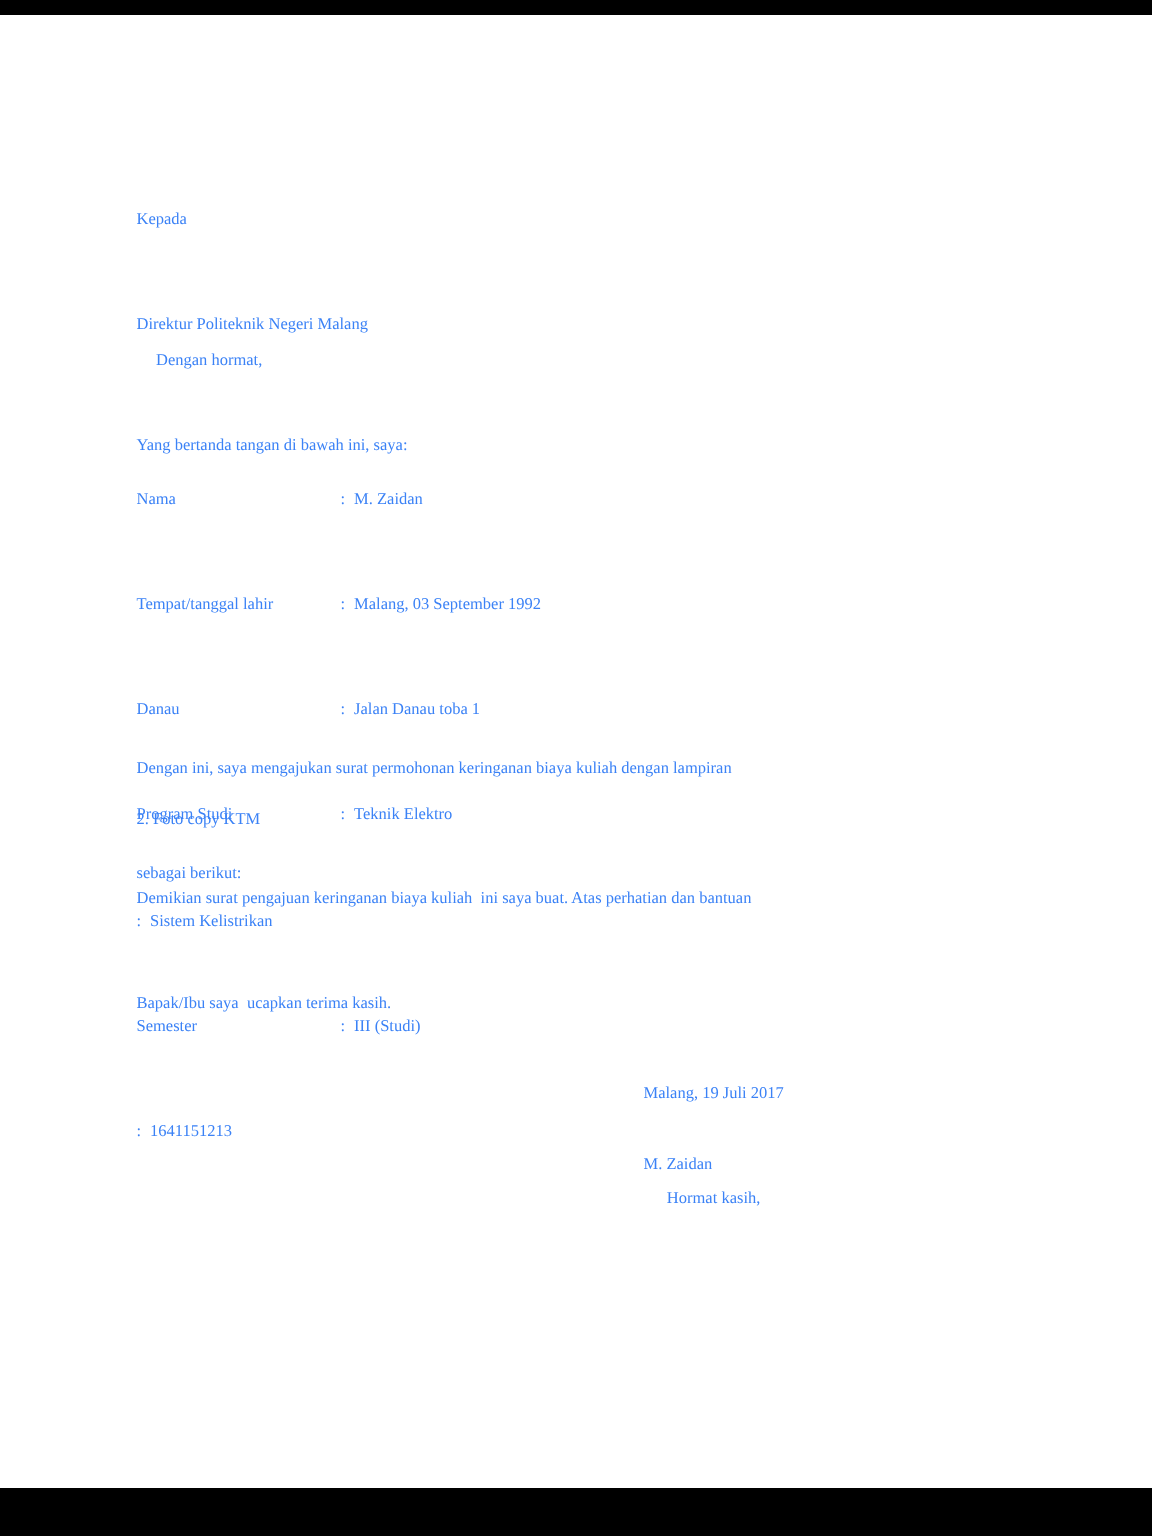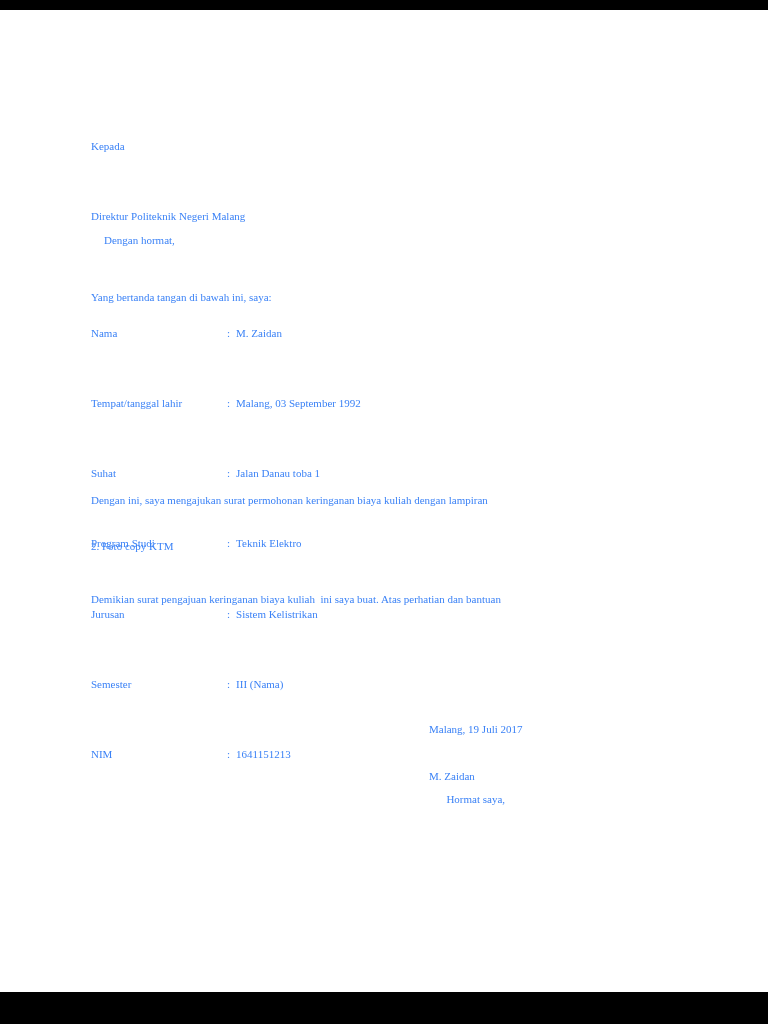"Suhat" span.field-label { text: Suhat -> Danau }
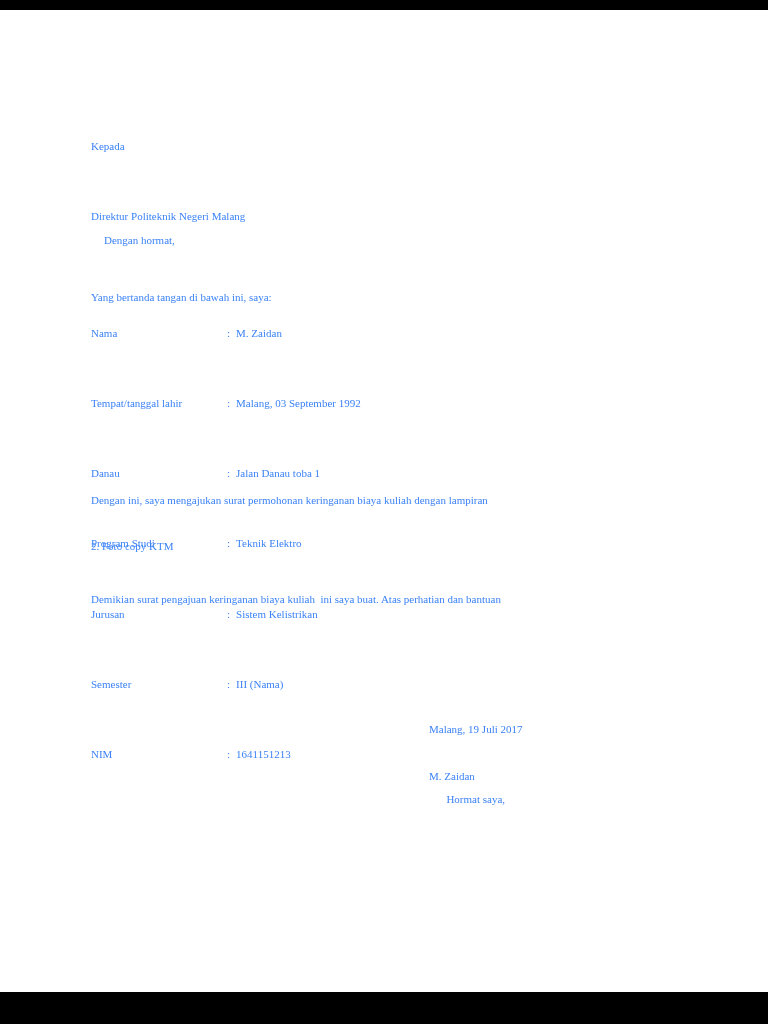"Dengan ini, saya mengajukan surat" div.doc-text { top: 442px -> 454px }
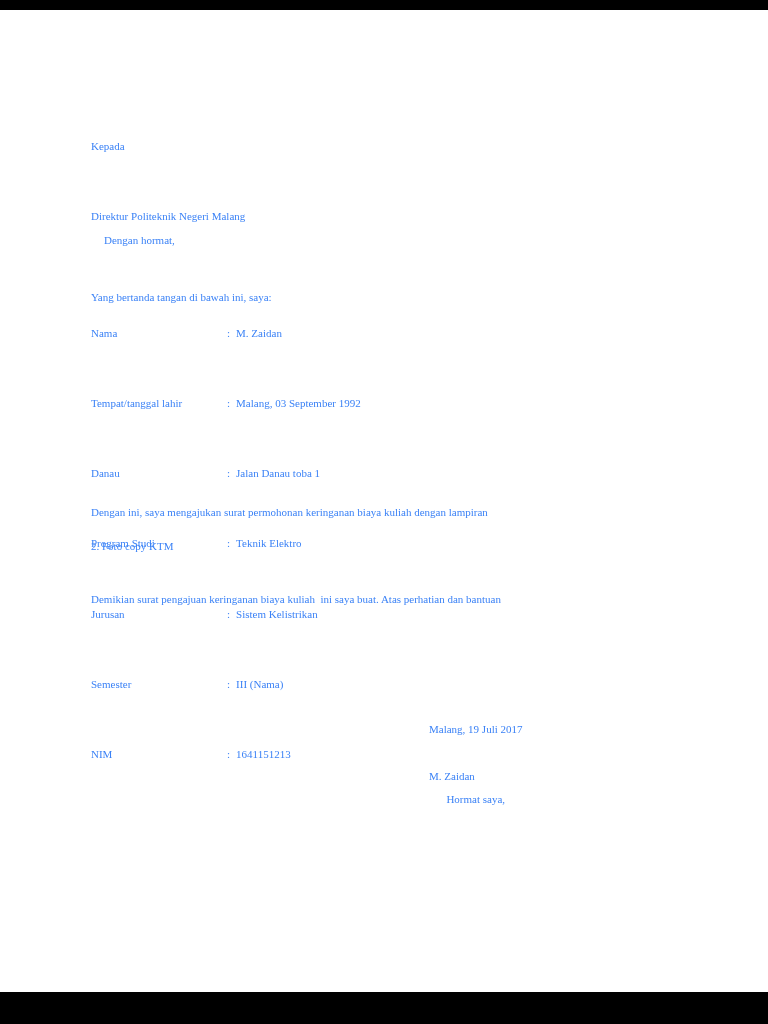"sebagai berikut:" div.line { html: none -> <div>sebagai berikut:</div> }
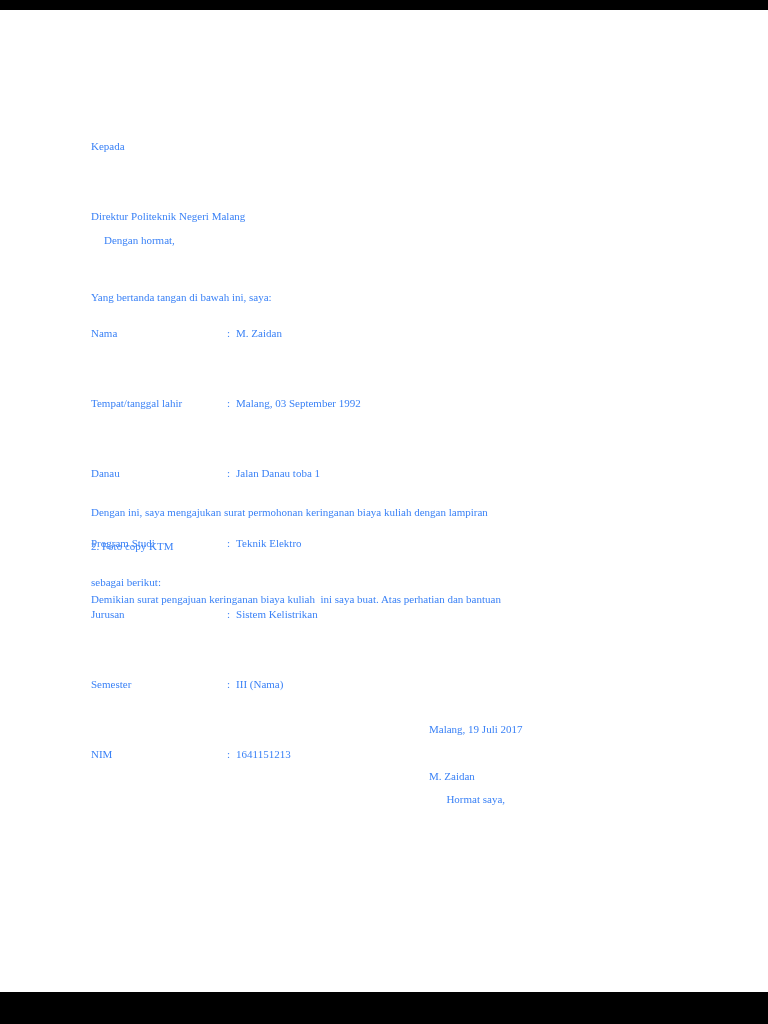"Jurusan" span.field-label { html: <span>Jurusan</span> -> none }
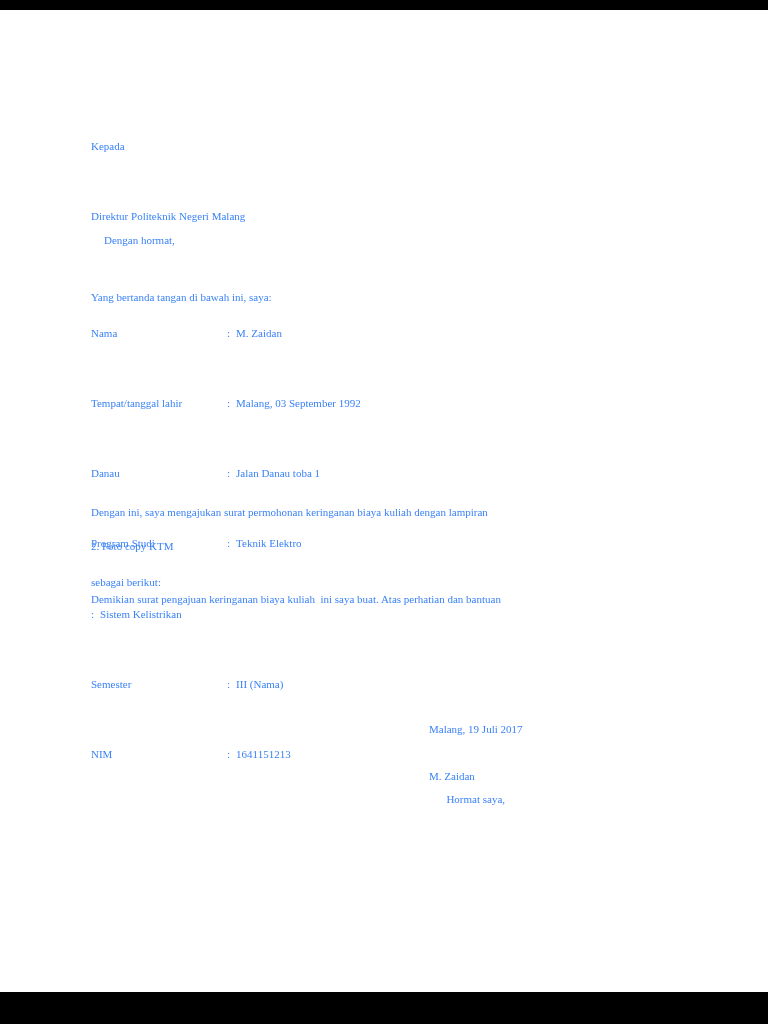"Bapak/Ibu saya ucapkan terima kasih." div.line { html: none -> <div>Bapak/Ibu saya ucapkan terima kasih.</div> }
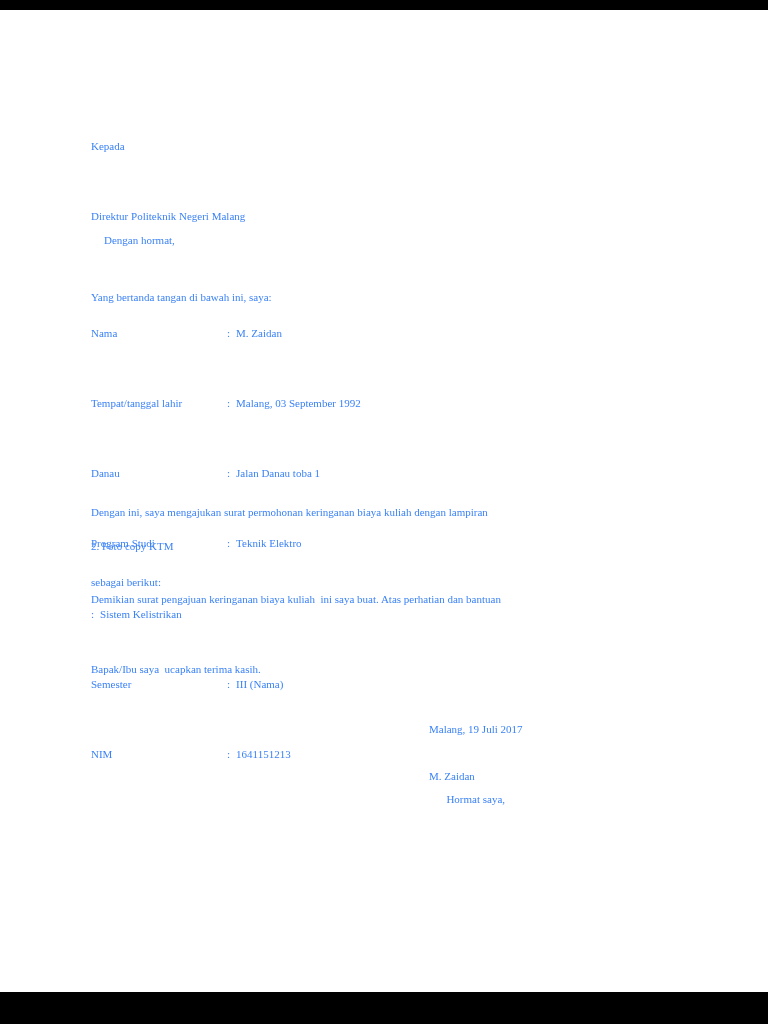"III (Nama)" span.field-value { text: Nama -> Studi }
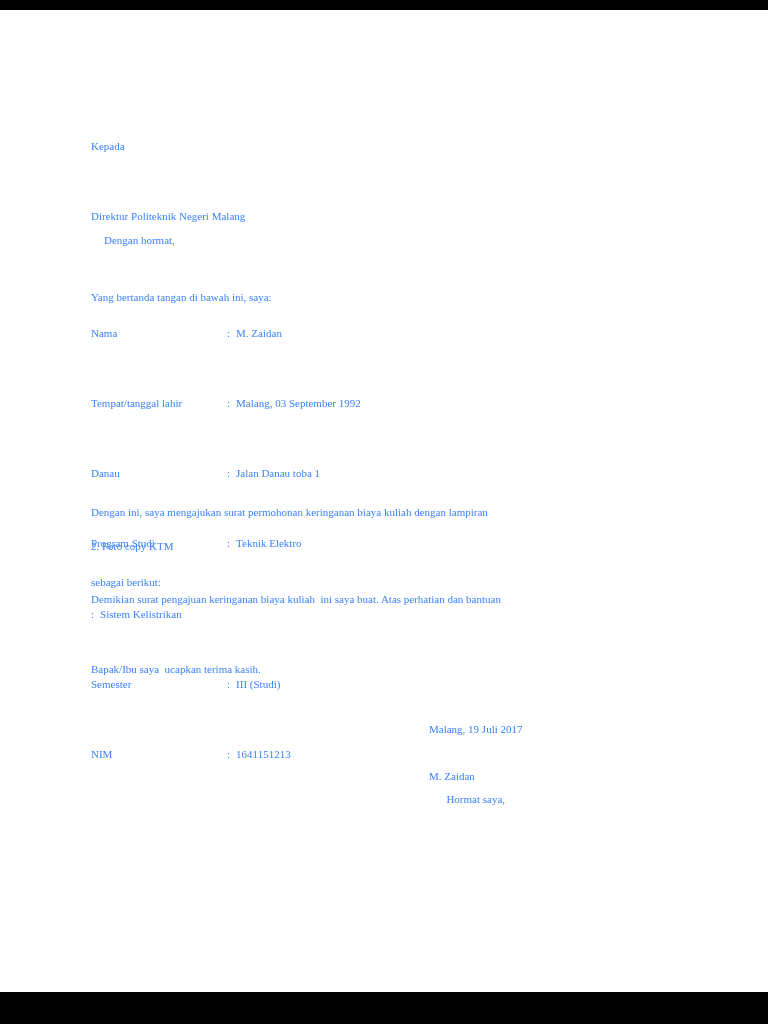"NIM" span.field-label { html: <span>NIM</span> -> none }
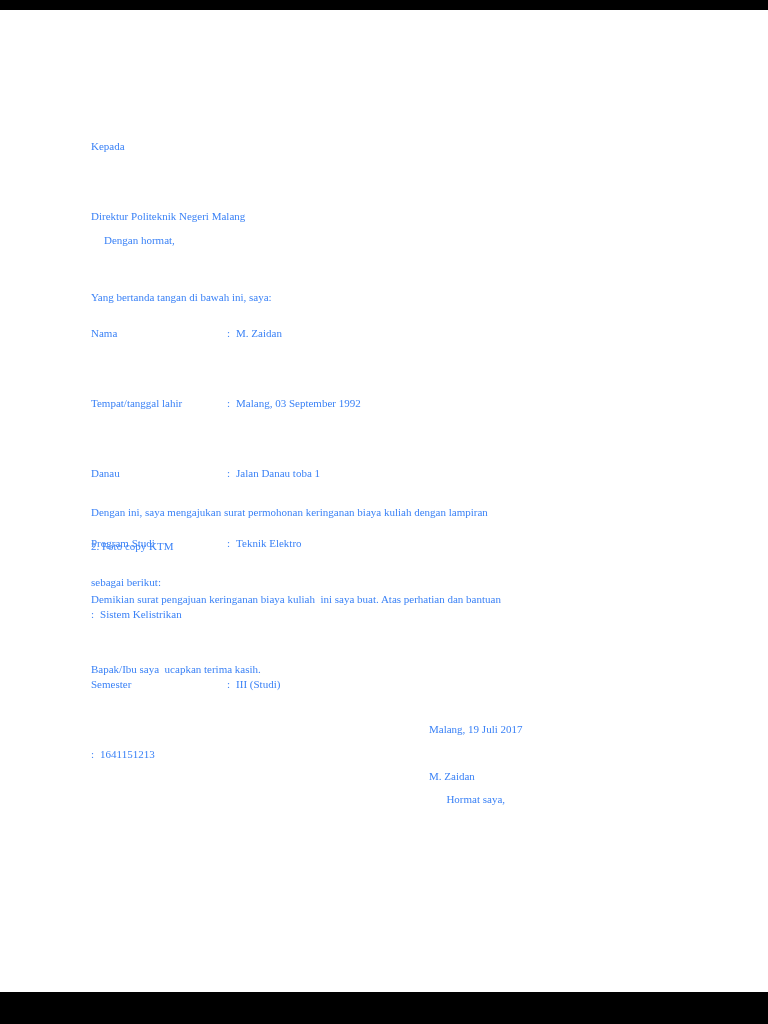"Hormat saya," div.line { text: saya -> kasih }
